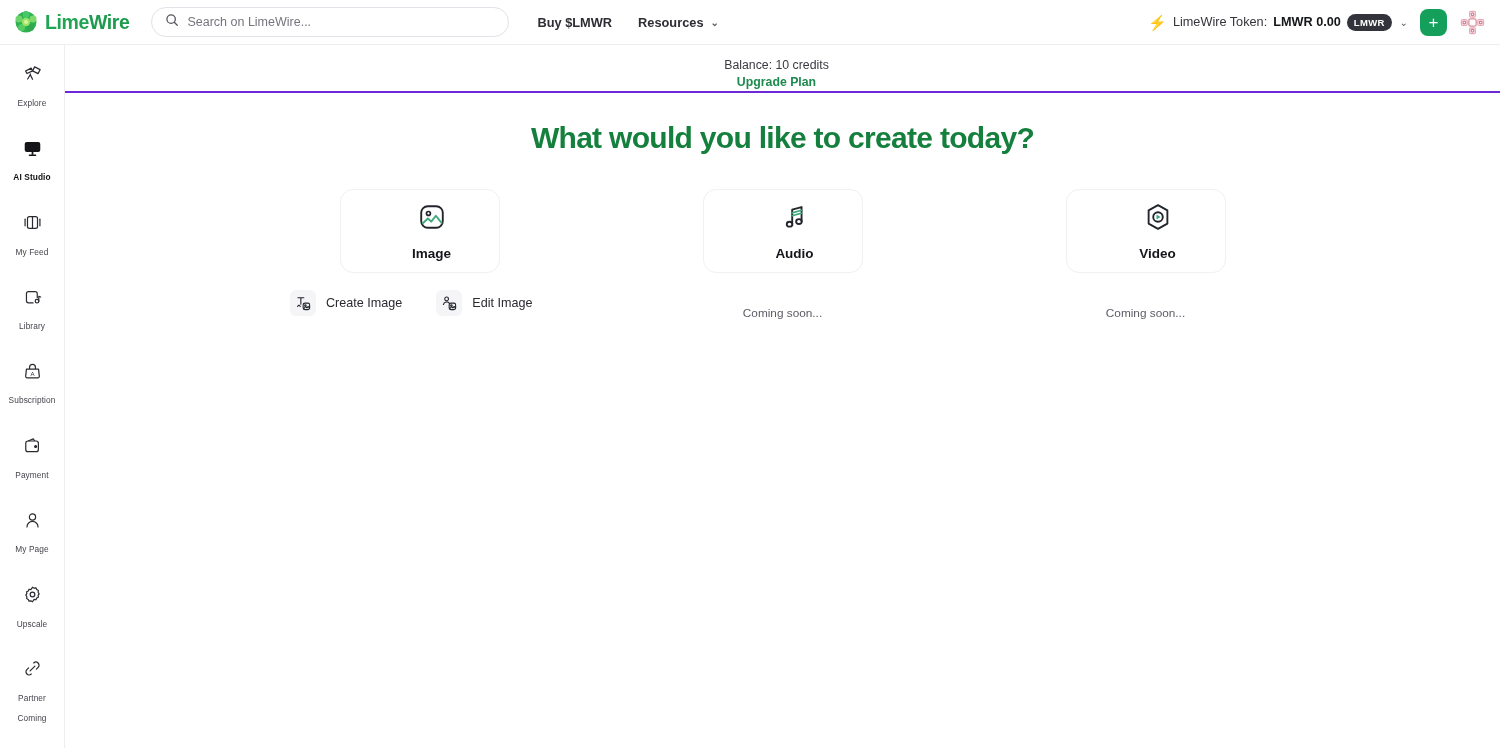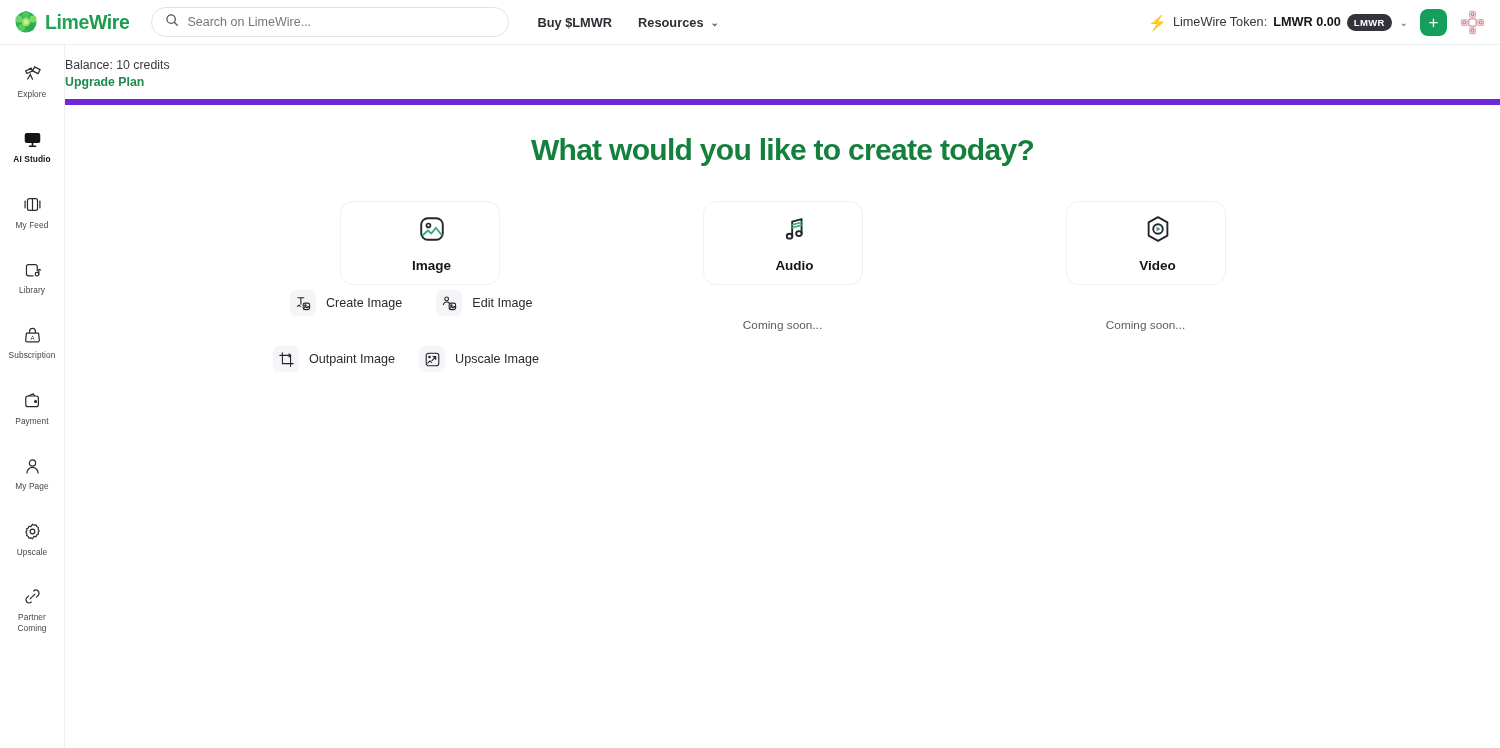"Balance: 10 credits" .balance-bar { border-bottom: 6px solid #6d28d9 -> 2px solid #6d28d9; padding: 10px 12px 8px 0 -> 10px 12px 0 0; text-align: left -> center }
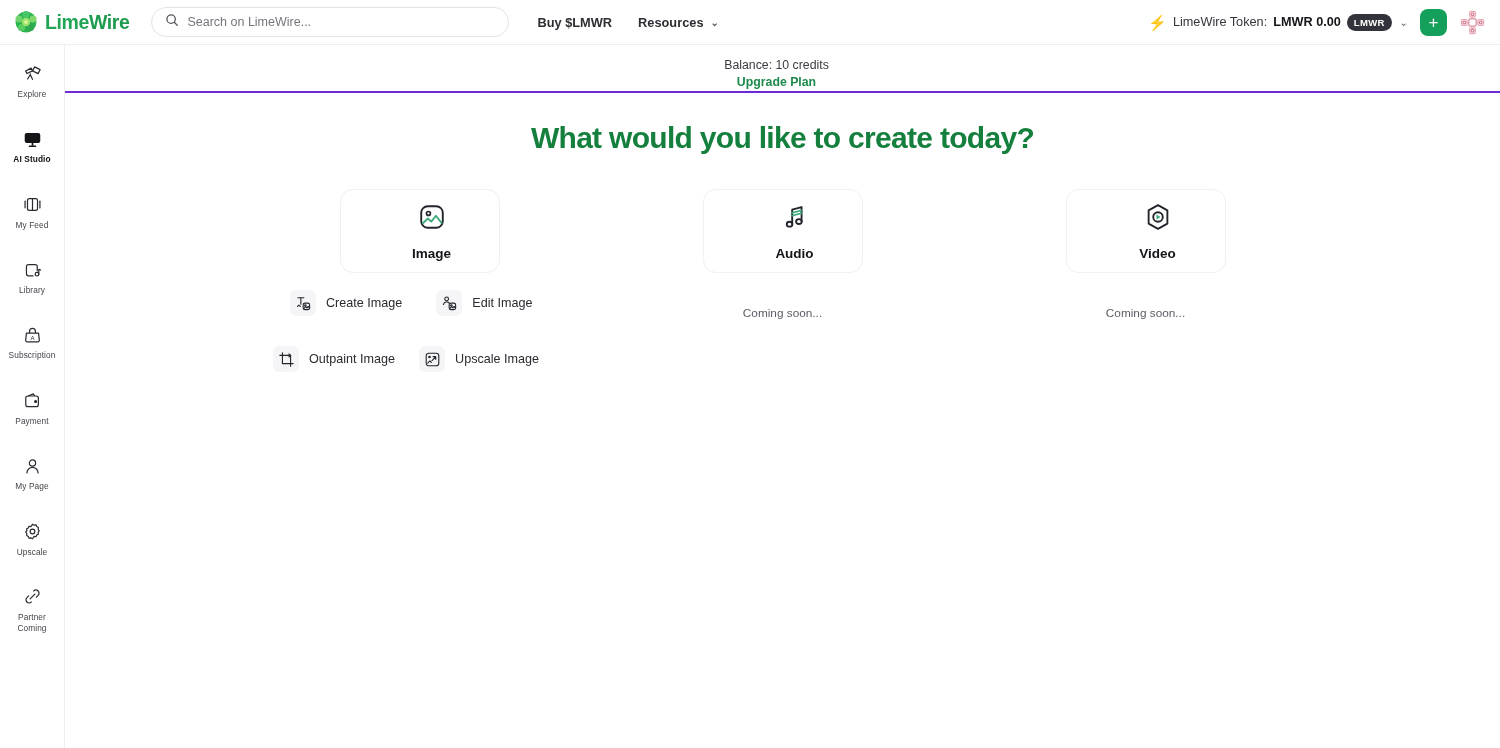"Explore" .side-item { gap: 5px -> 14px }
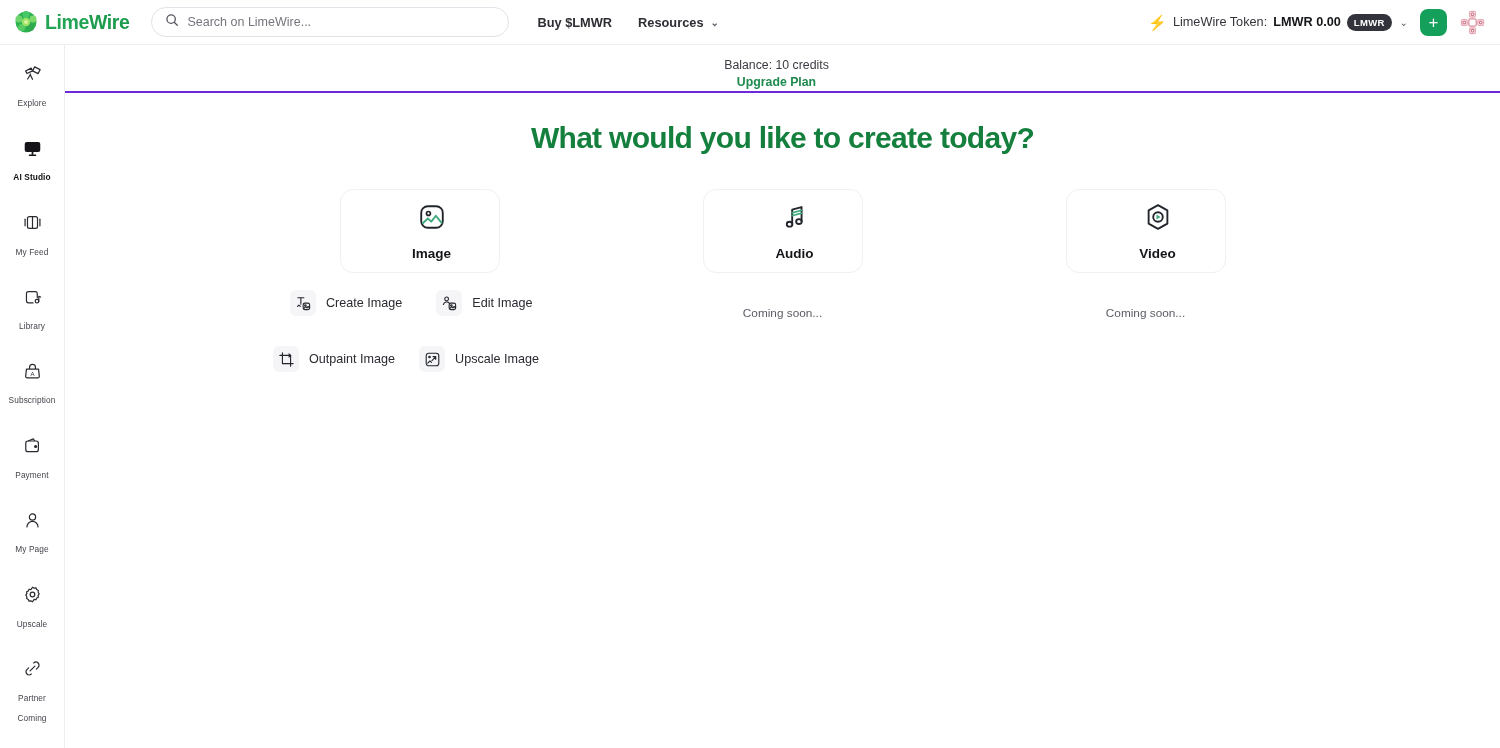"Outpaint Image" div.row2 { html: <div> <div> <span> <svg> <path></path> <path></path> <path></path> </svg> </span> <span>Outpaint Image</span> </div> <div> <span> <svg> <rect></rect> <path></path> <circle></circle> <path></path> </svg> </span> <span>Upscale Image</span> </div> </div> -> none }
